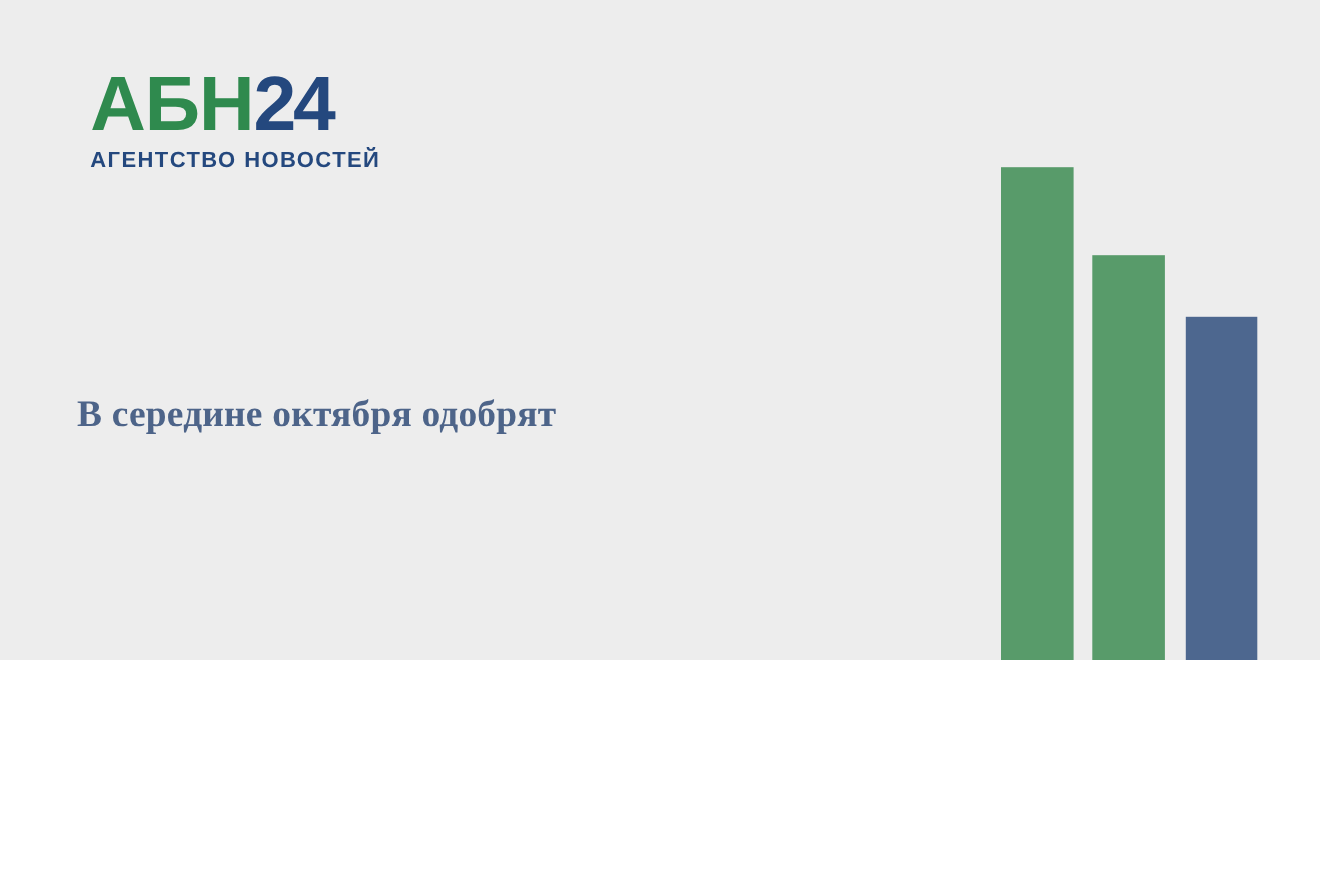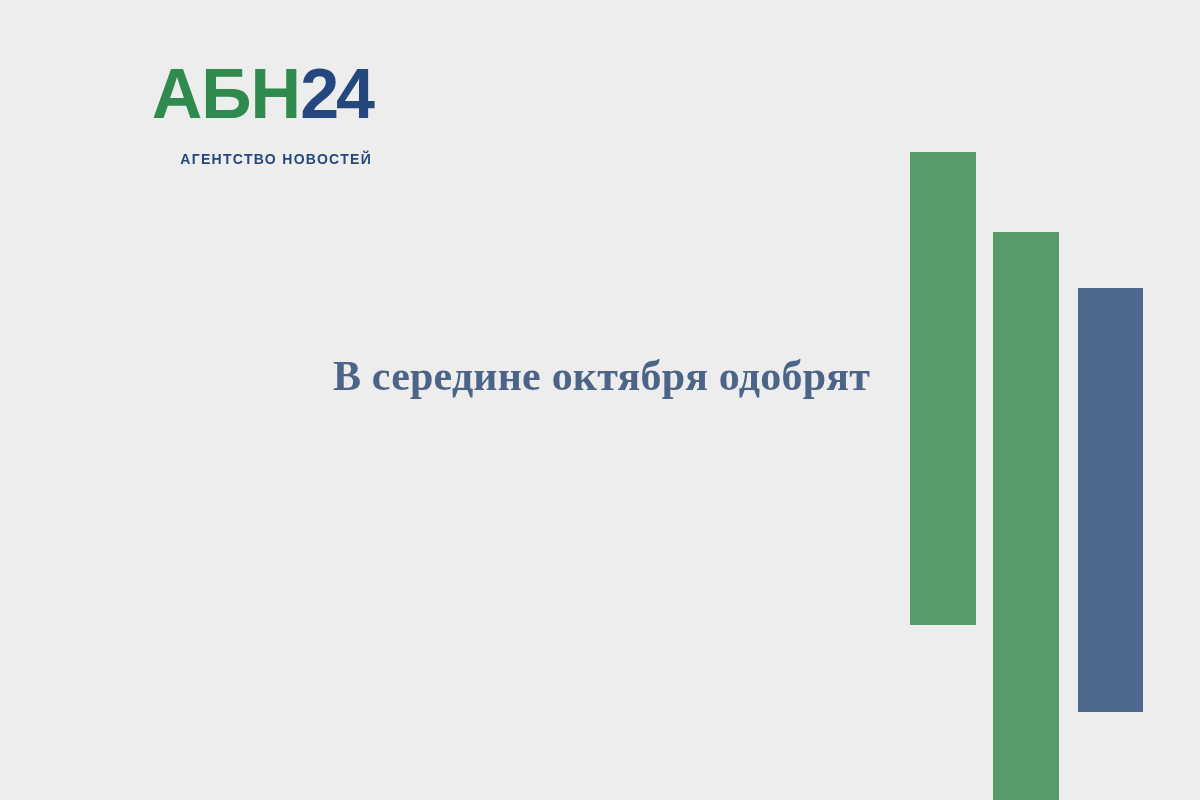"АБН24" #card { height: 800px -> 600px; text-align: right -> none }
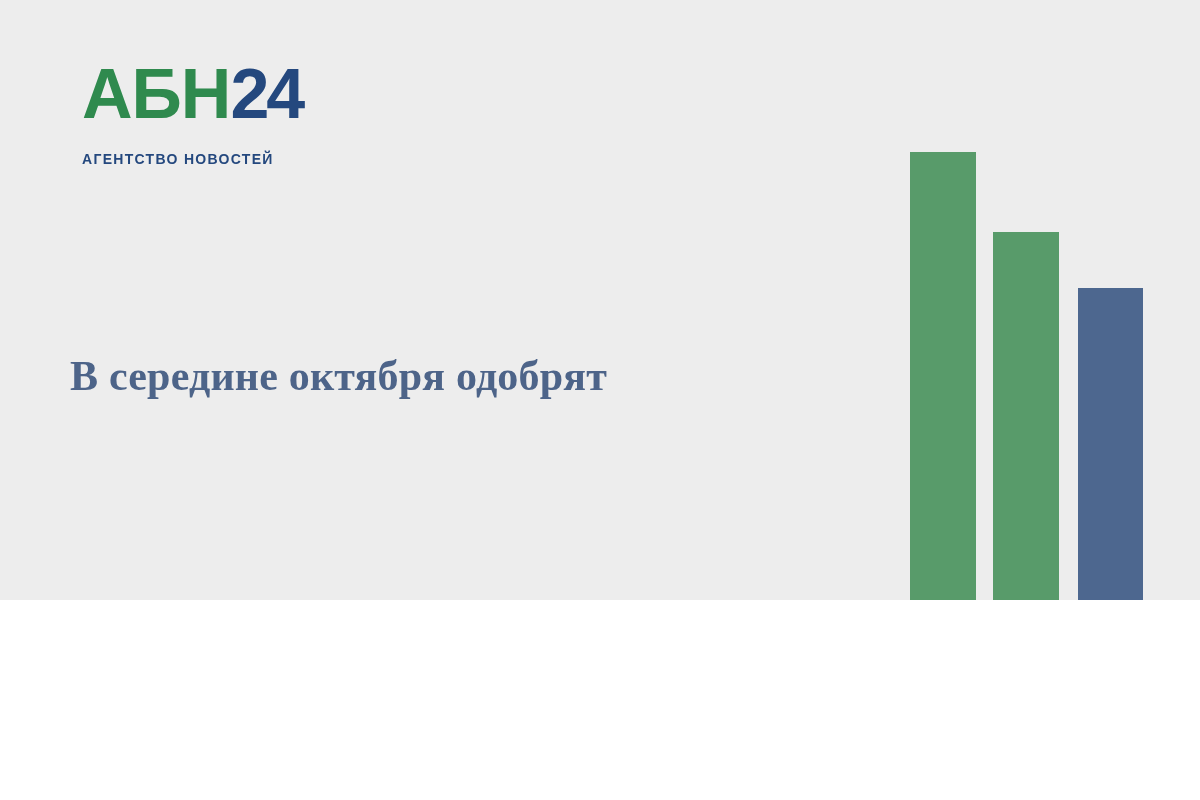"АГЕНТСТВО НОВОСТЕЙ" #logo-tagline { font-size: 14px -> 20px; margin-top: 21px -> 5px }
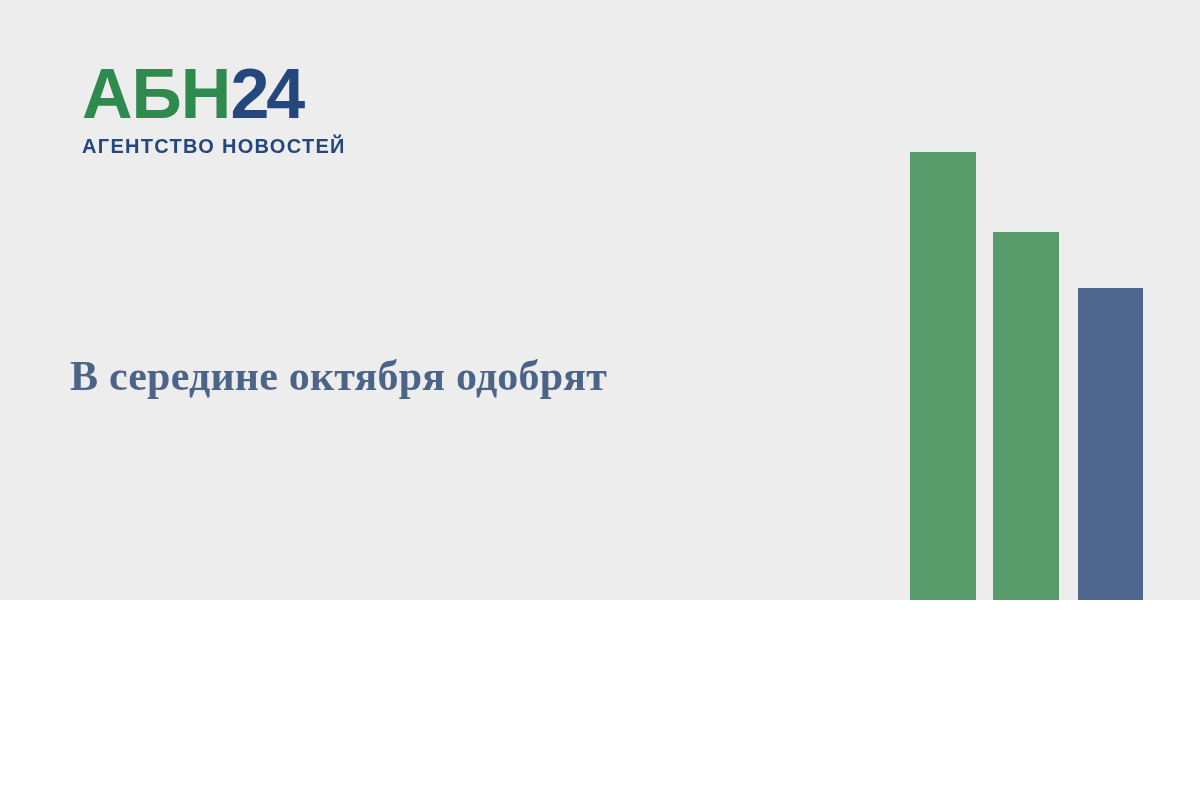"В середине октября одобрят" #headline { font-size: 42px -> 34px }
